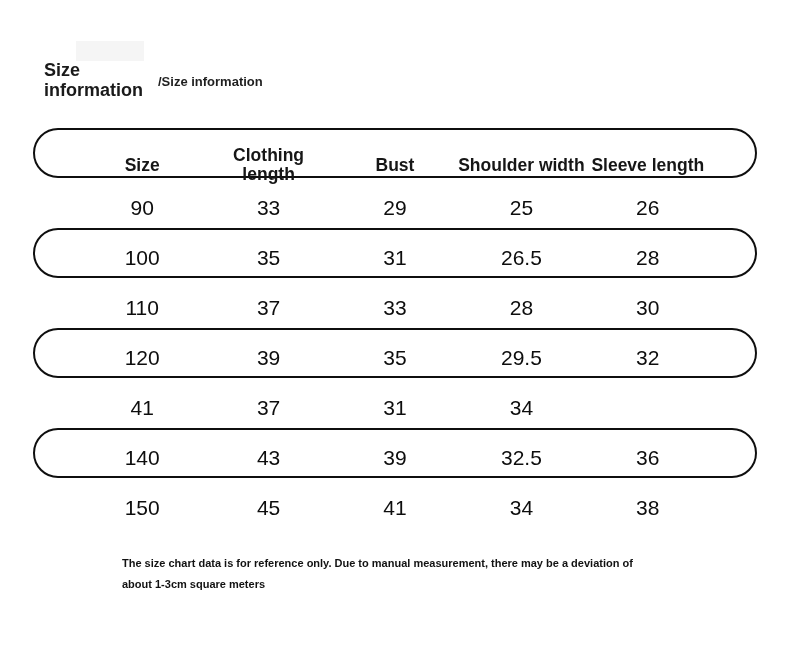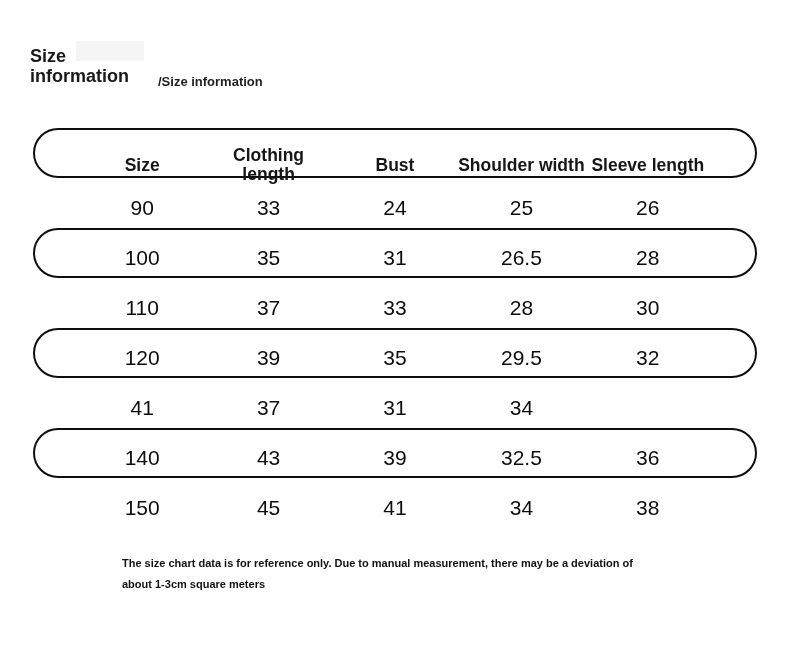"Size information" .title { margin: 2px -> 16px }
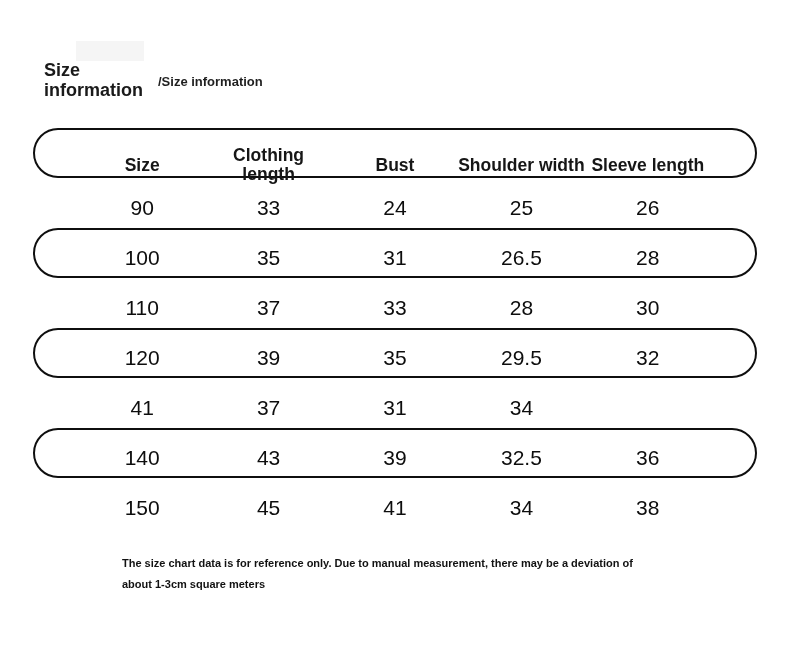"24" div.cell { text: 24 -> 29 }
